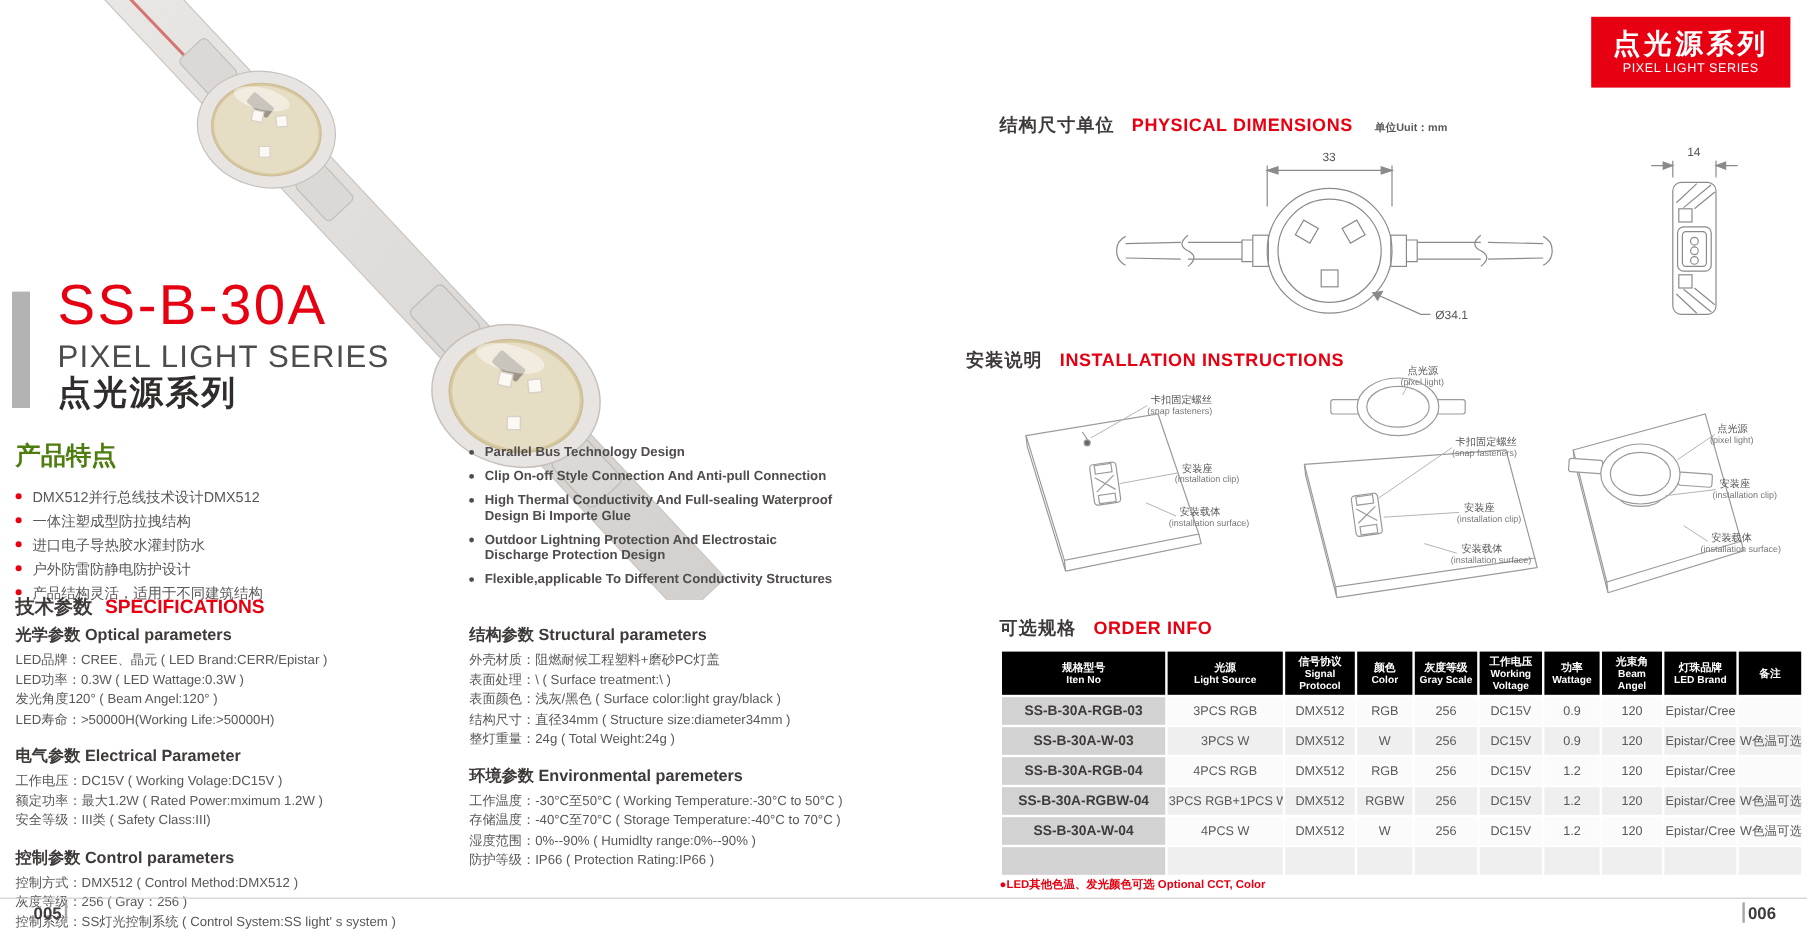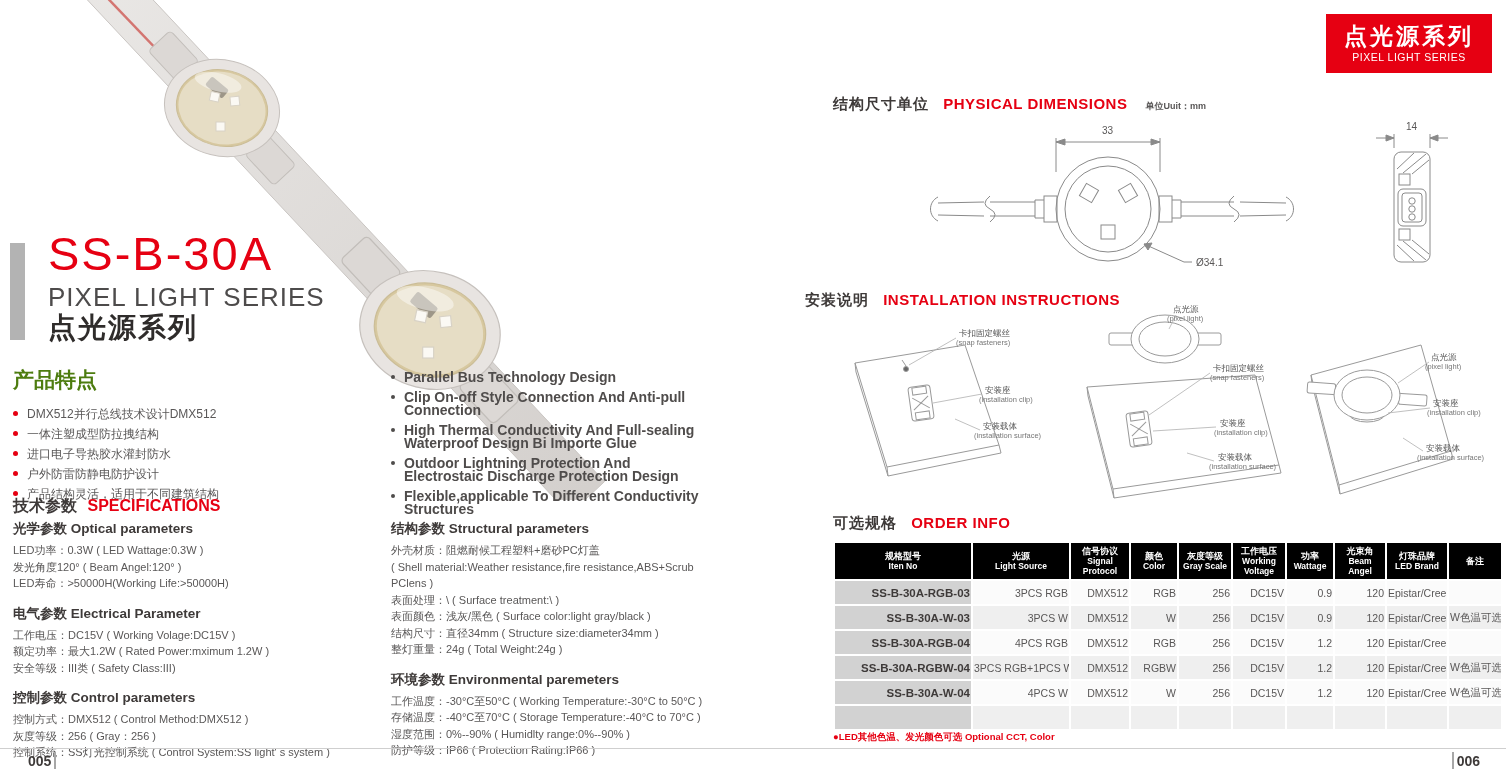"Parallel Bus Technology Design" .blist-dark li { font-size: 14px -> 11px }
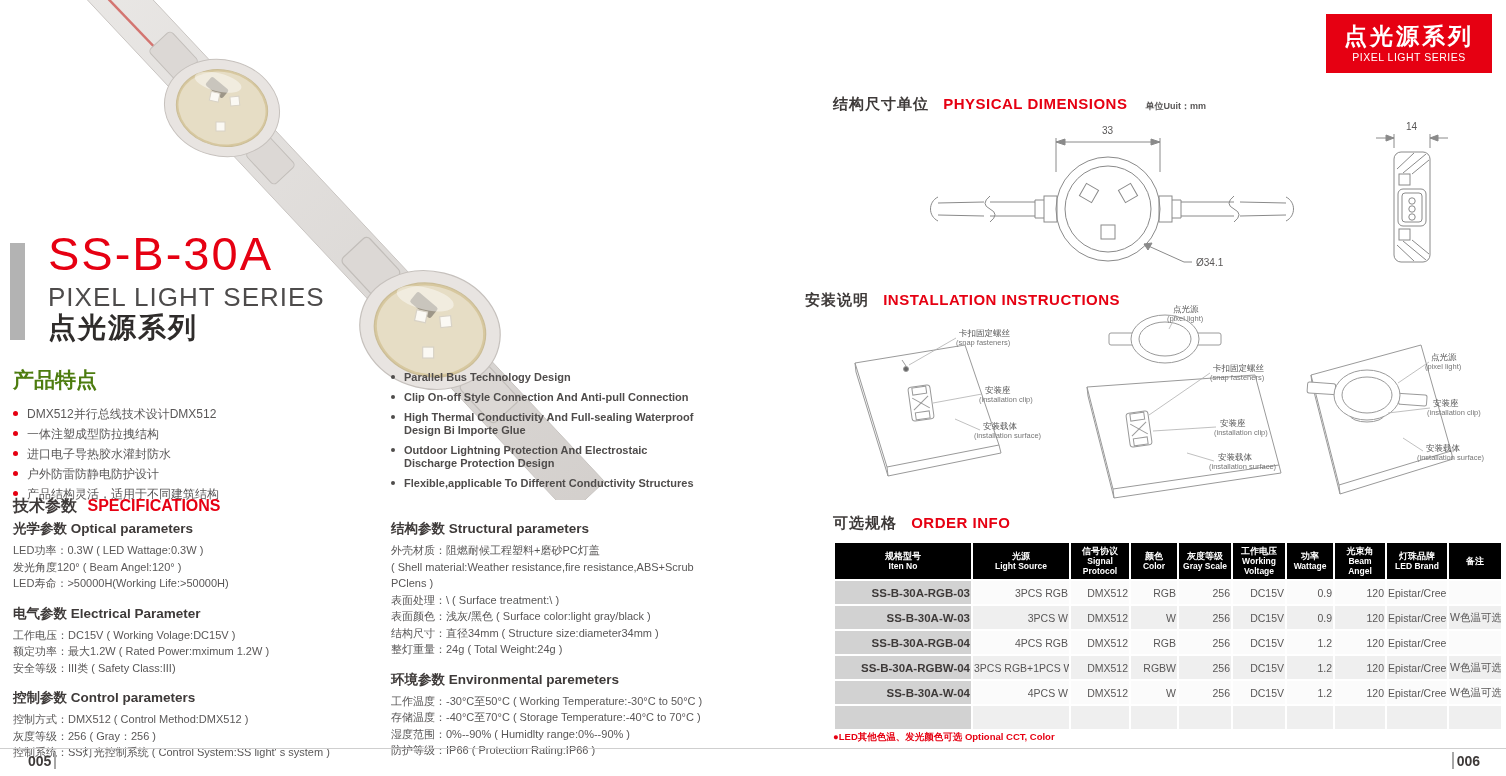"LED品牌：CREE、晶元 ( LED Brand:CERR/Epistar )" div.spec-line { html: none -> <div>LED品牌：CREE、晶元 ( LED Brand:CERR/Epistar )</div> }
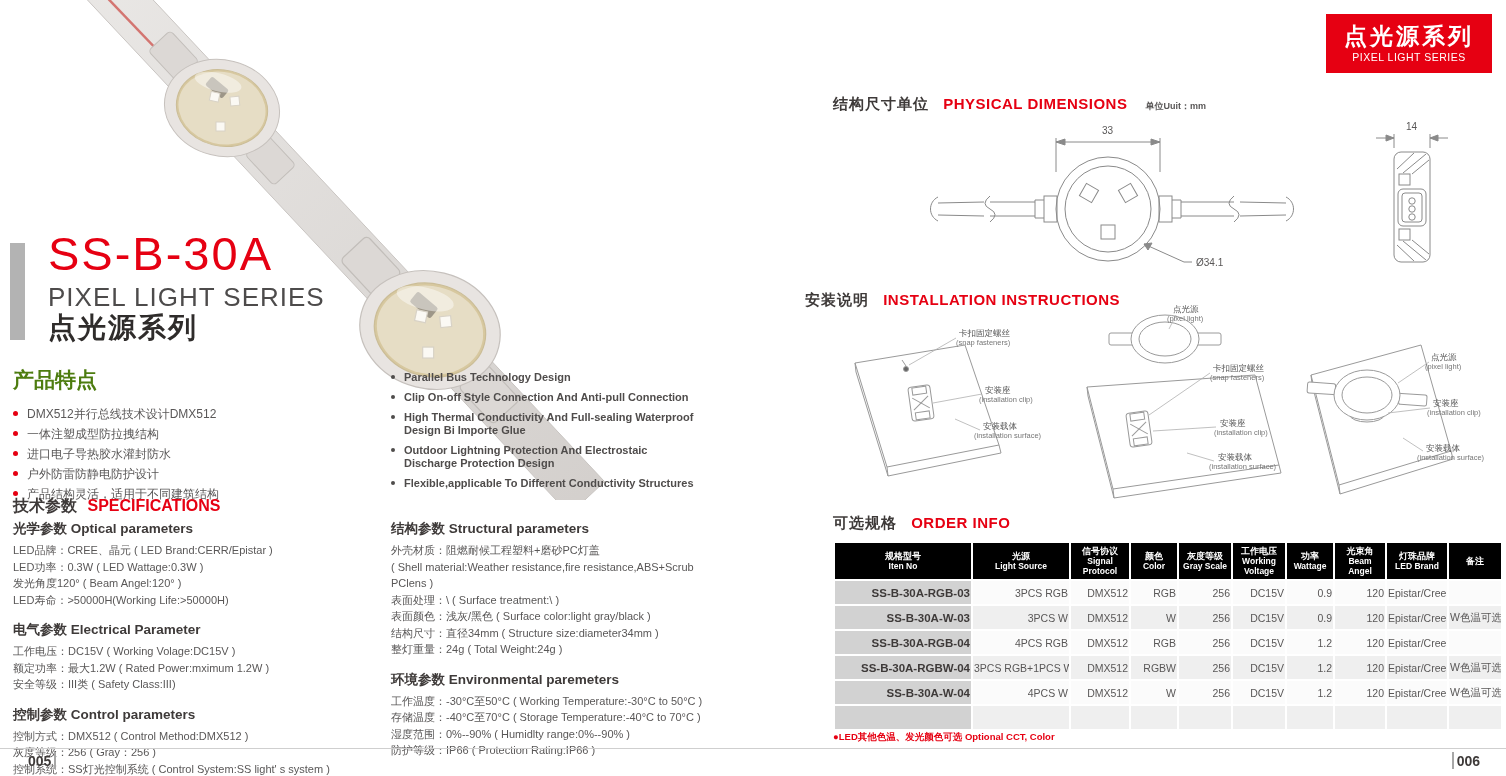"( Shell material:Weather resistance,fire" div.spec-line { html: <div>( Shell material:Weather resistance,fire resistance,ABS+Scrub PClens )</div> -> none }
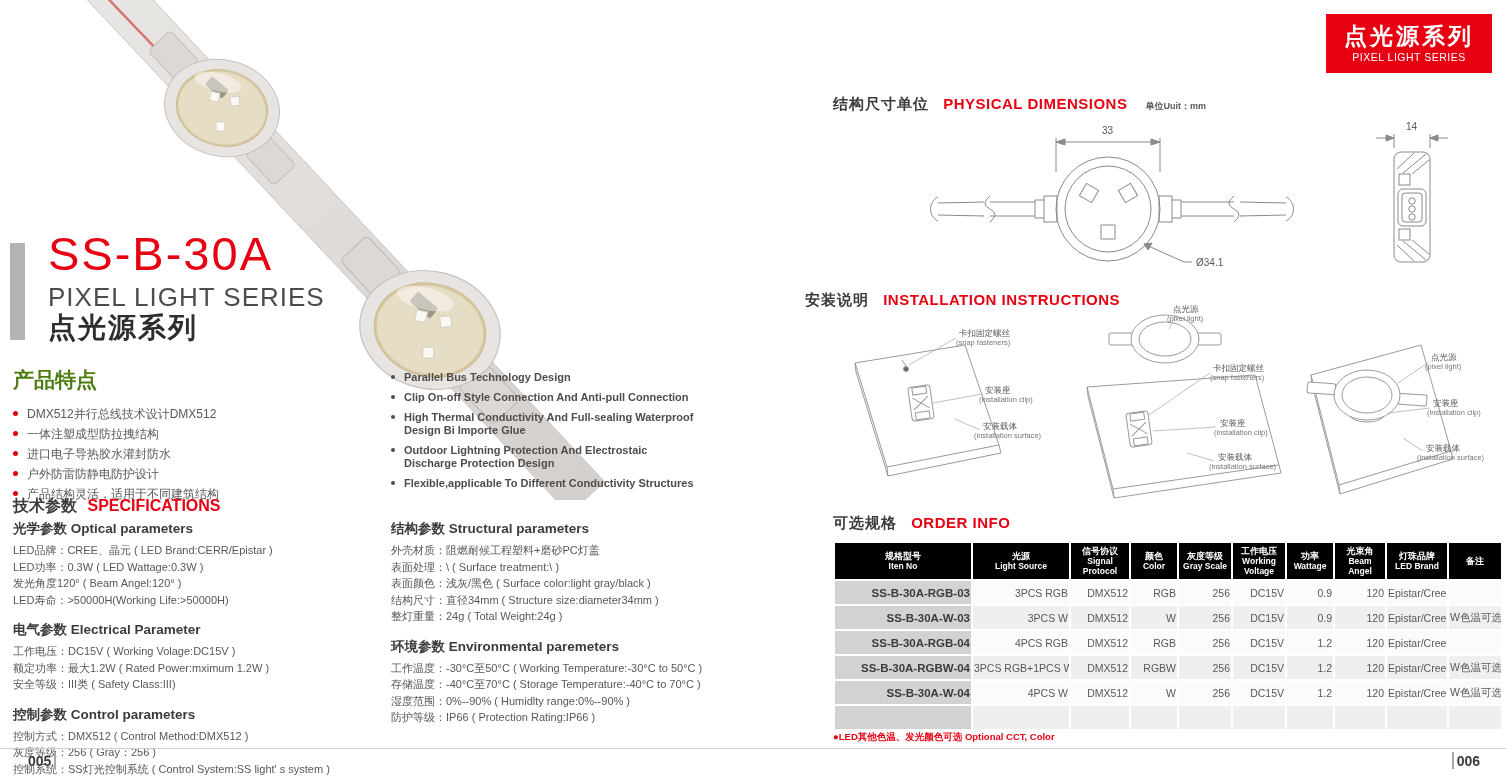"SS-B-30A-RGB-03" .order-table td { text-align: right -> center }
